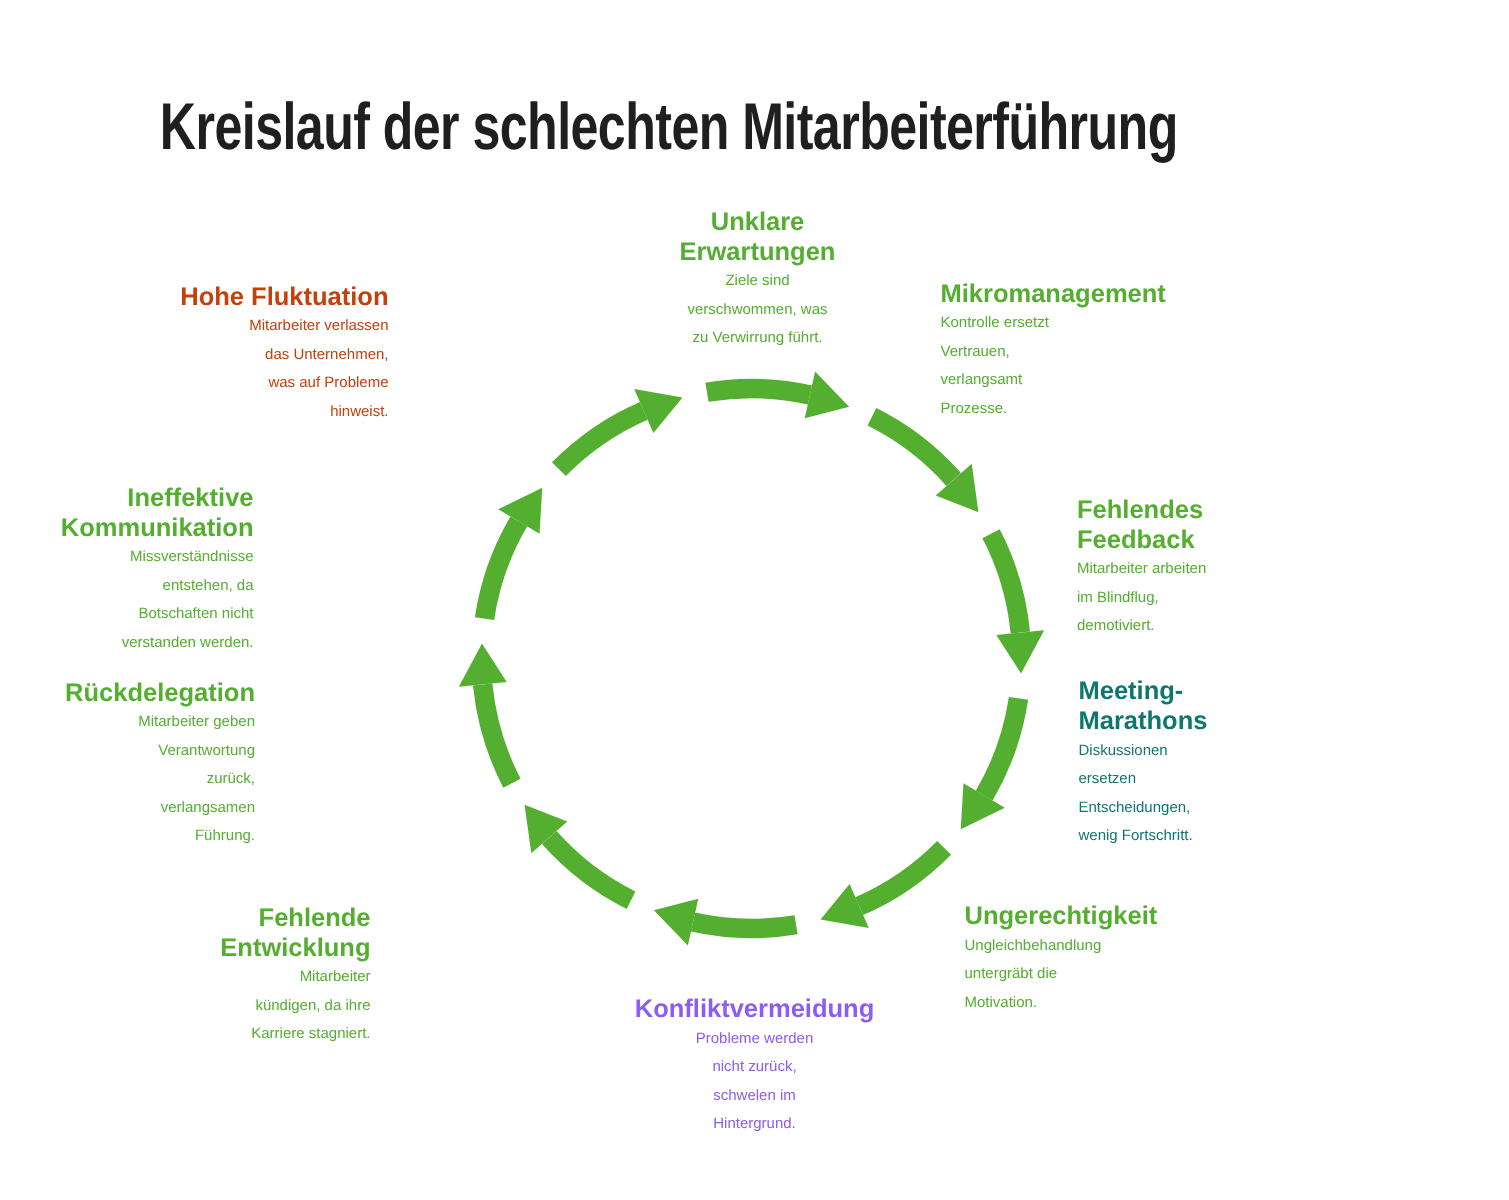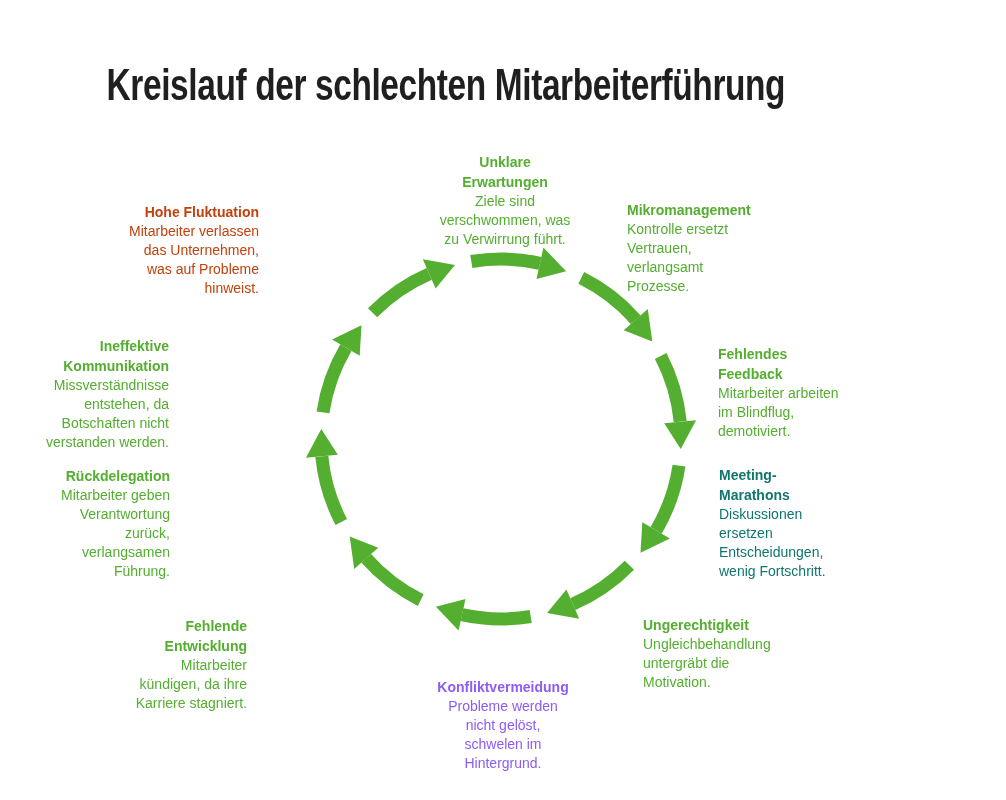"Unklare" .item .t { font-size: 14px -> 17px; margin-top: 14px -> none }
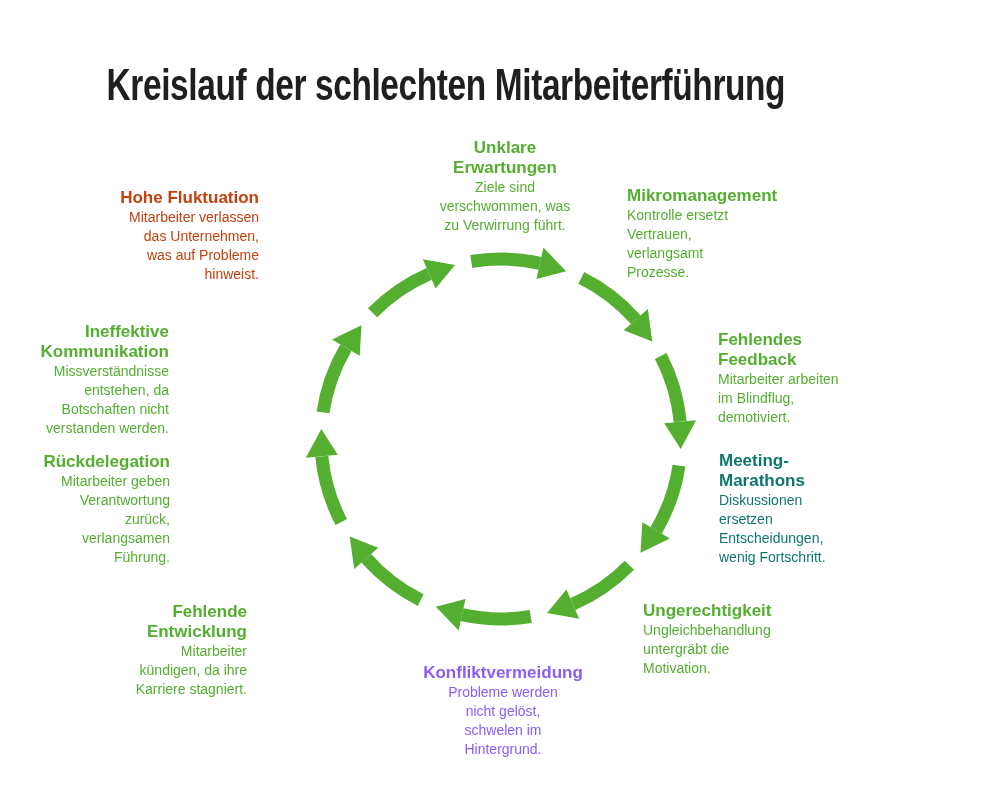"Ziele sind" .item .d { font-size: 14px -> 10px }
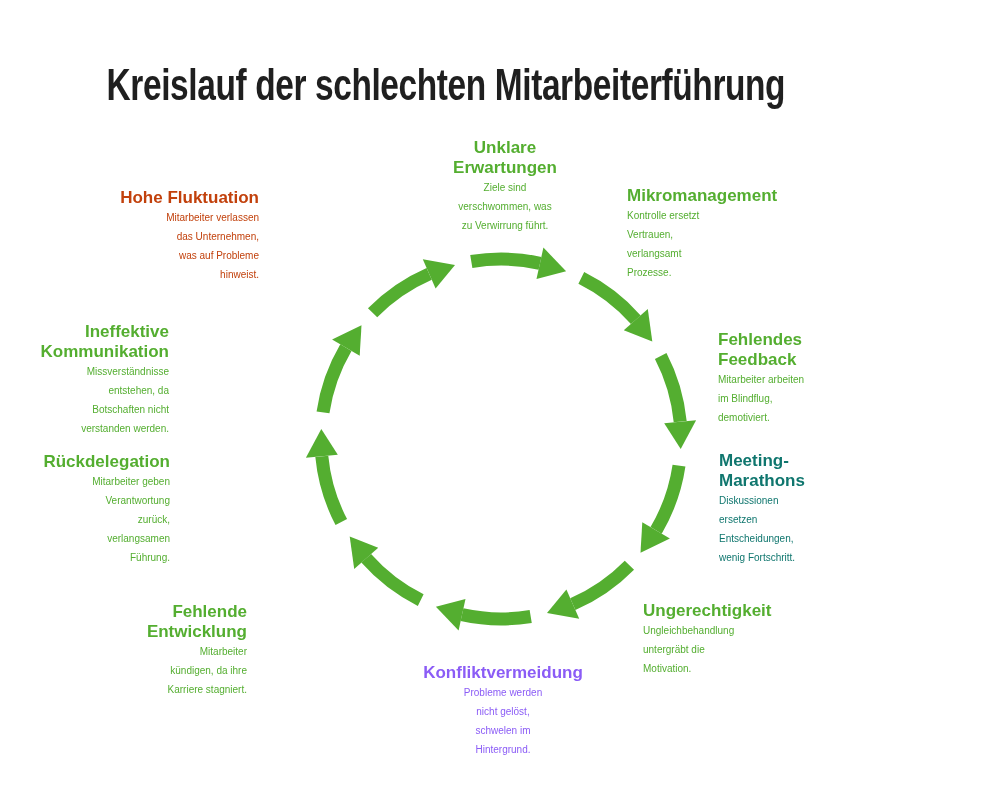"nicht gelöst," div.line { text: gelöst -> zurück }
